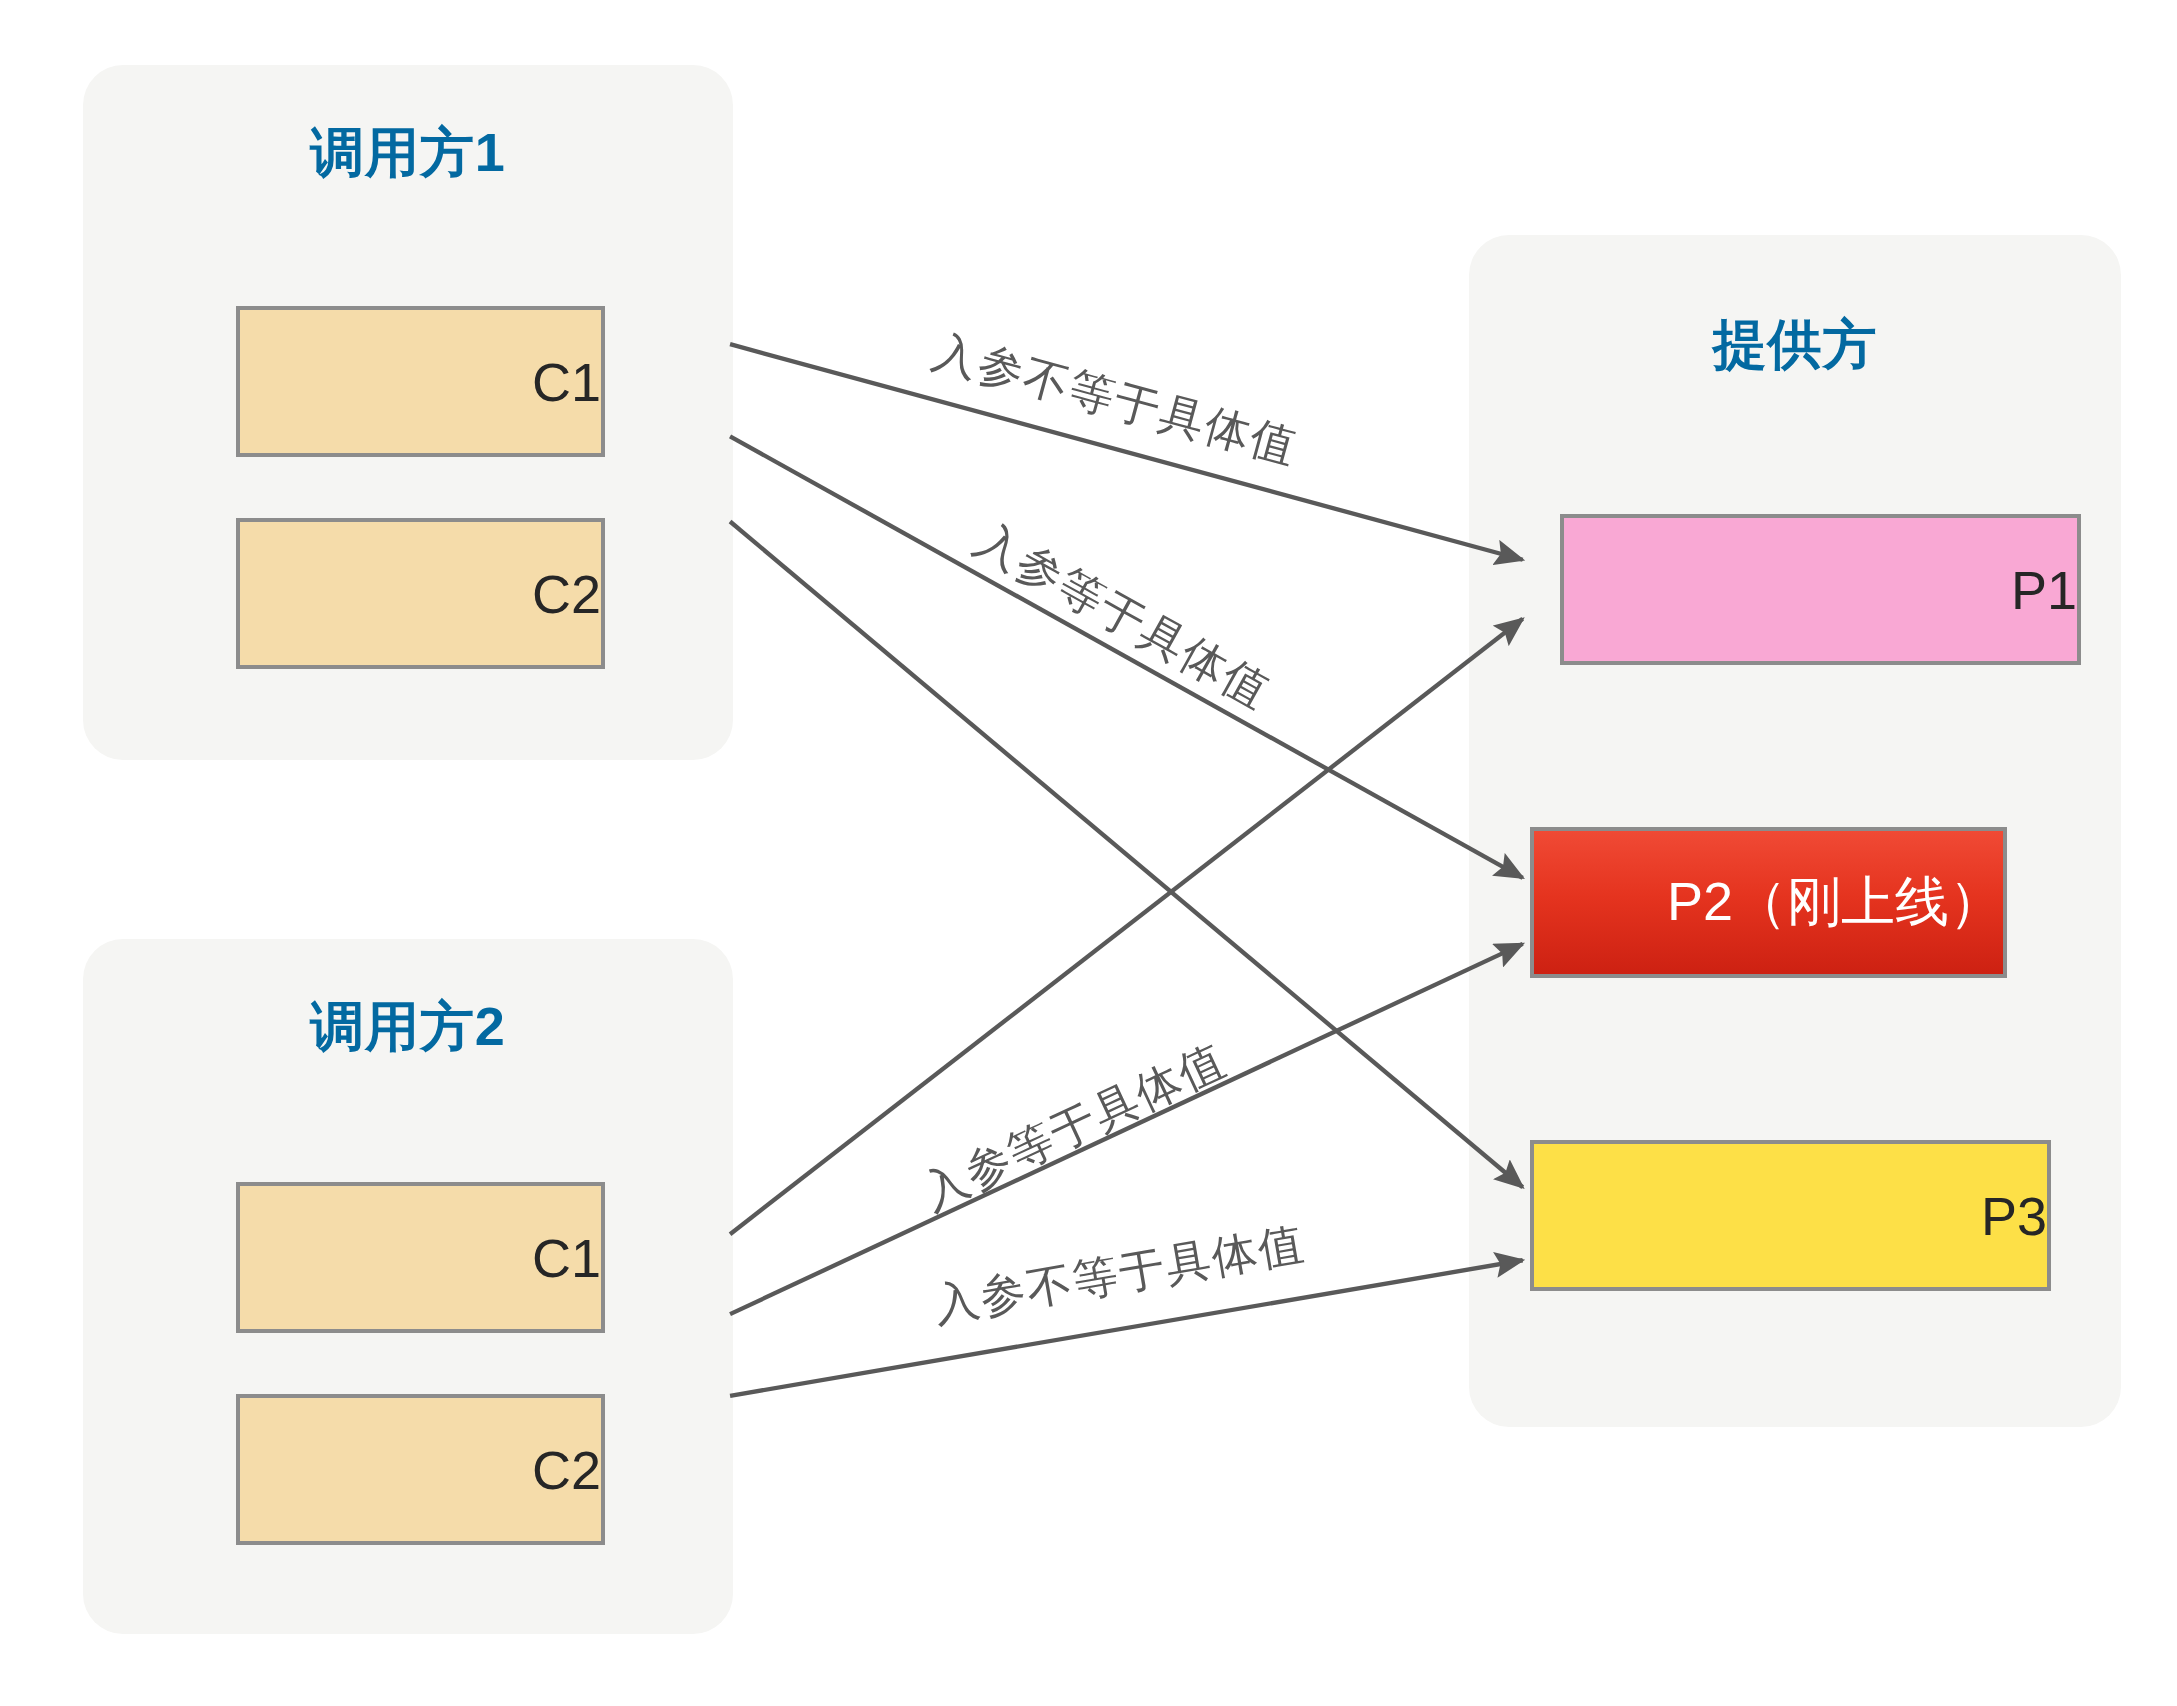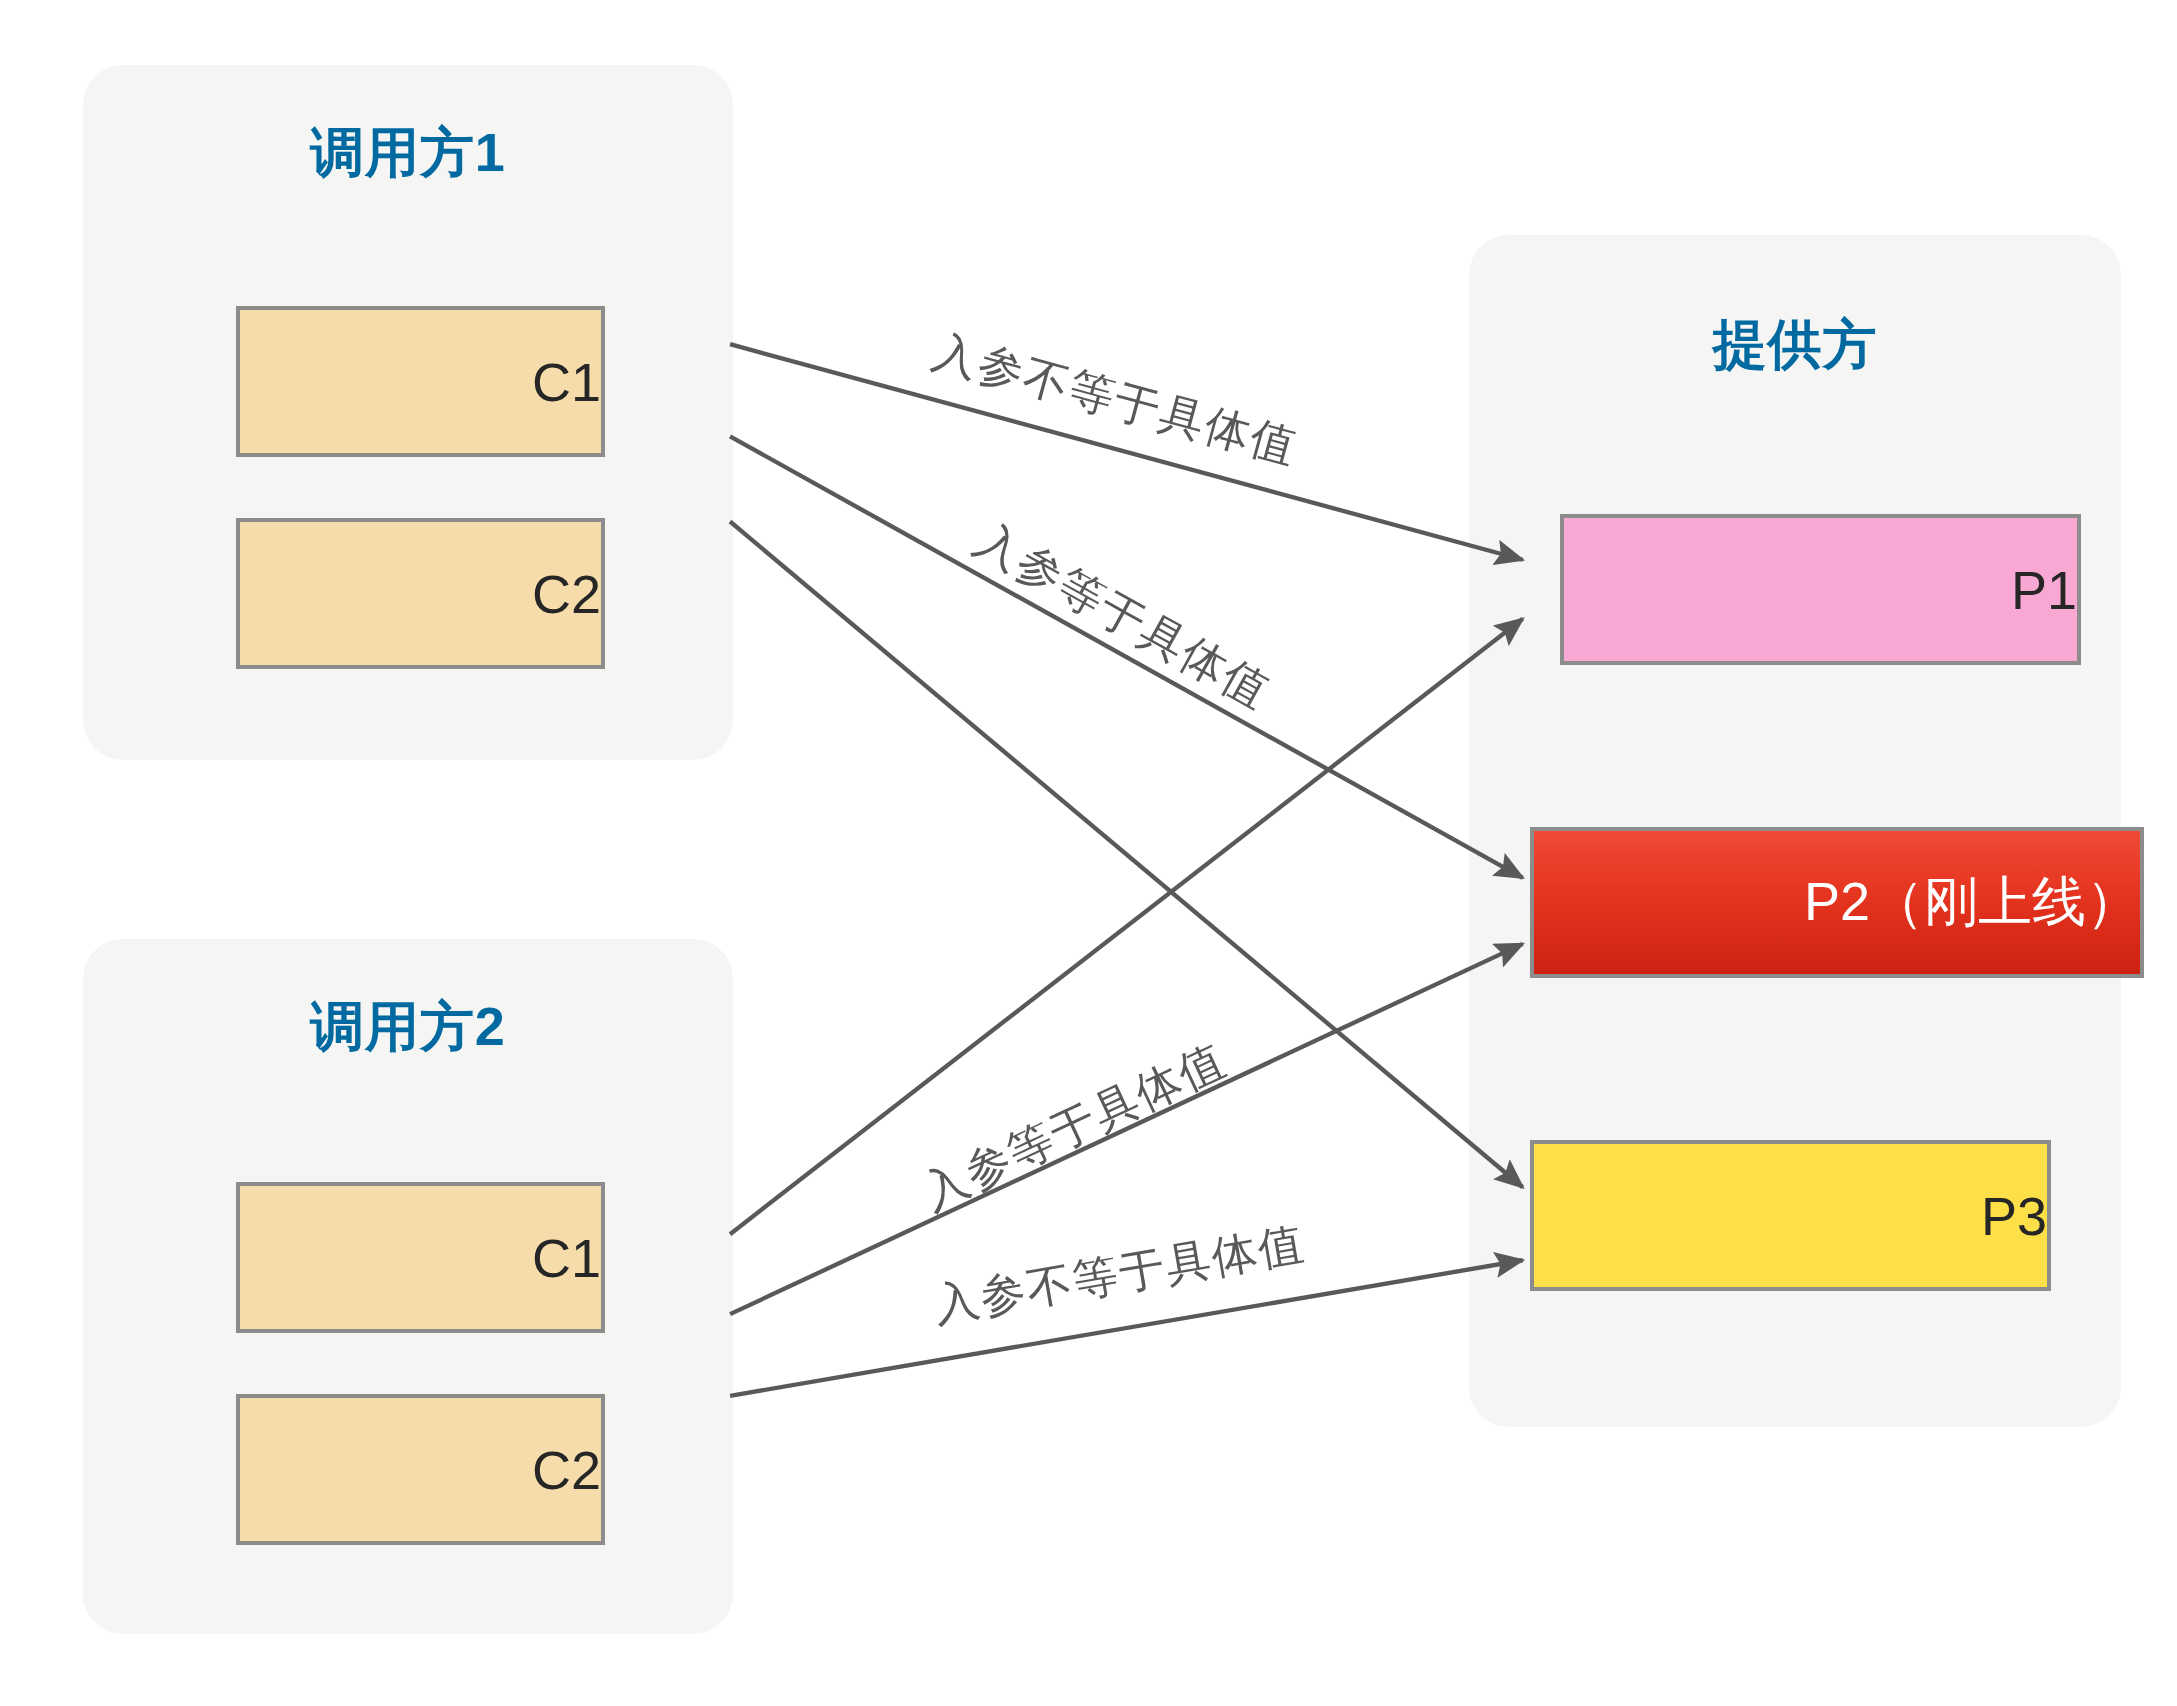"P2（刚上线）" div.node { width: 614px -> 477px }
